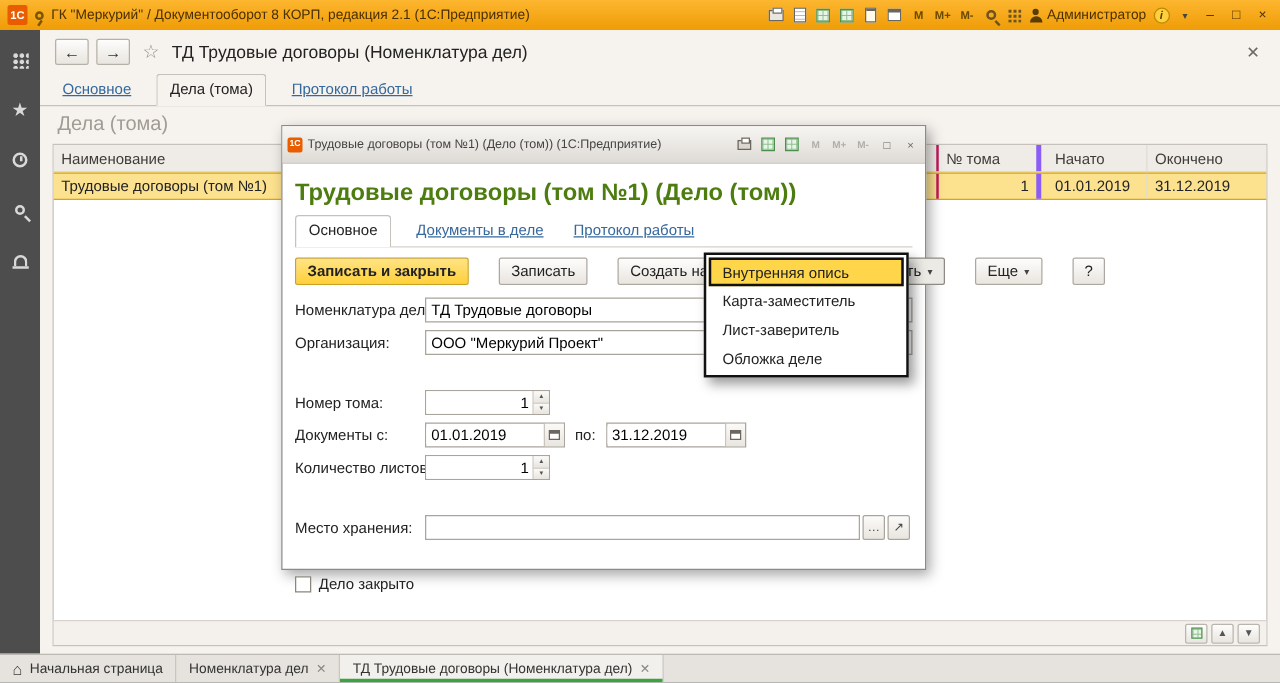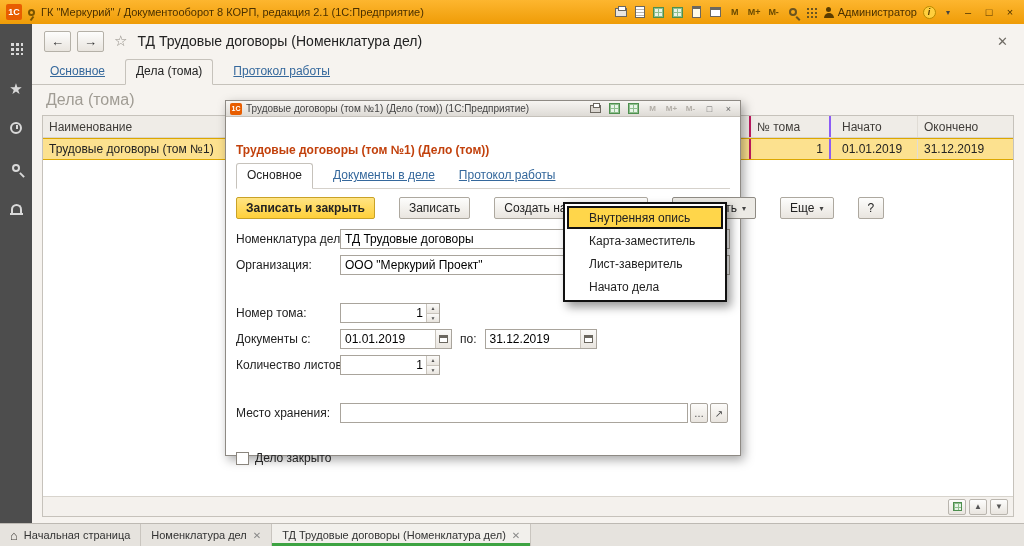"Трудовые договоры (том №1) (Дело (том)) (1С:Предприятие)" .dlg-titlebar { height: 16px -> 30px }
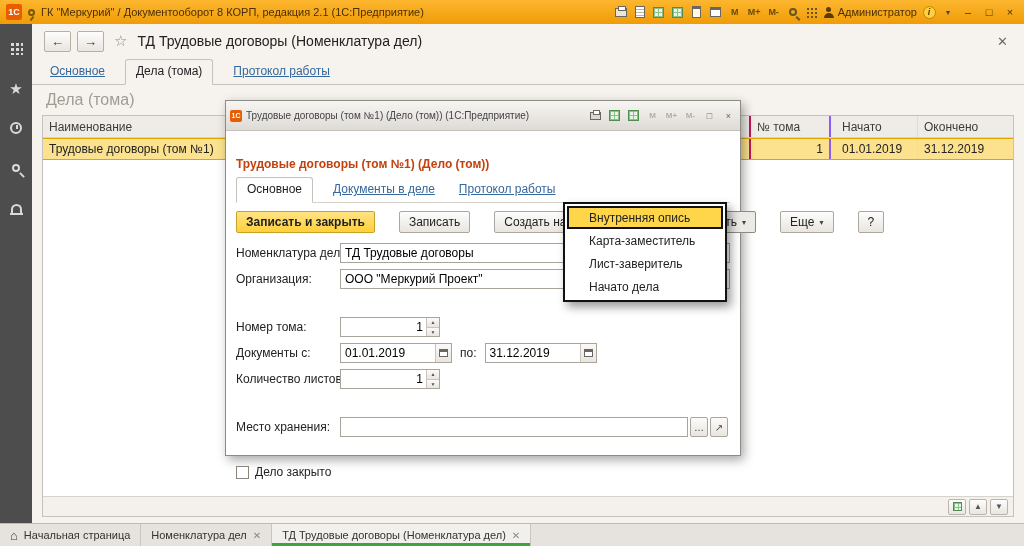"Начато" .c-start { border-left: 2px solid #8b5cf6 -> 4px solid #8b5cf6 }
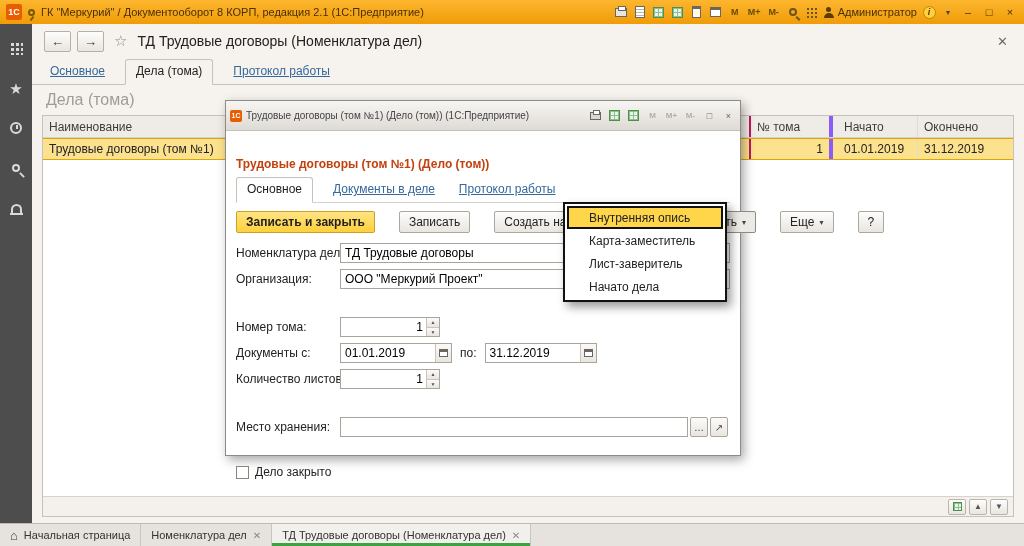"Трудовые договоры (том №1) (Дело (том))" .dlg-heading { color: #c2410c -> #4d7c0f; font-size: 12px -> 19px; margin: 20px 0 6px -> 7px 0 6px }
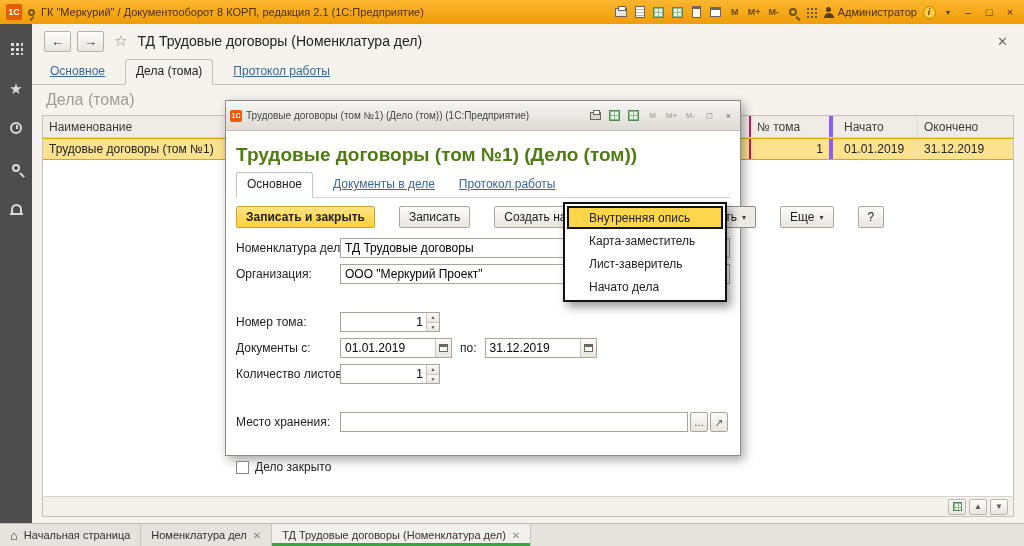"Внутренняя опись" .menu-item { padding: 0 20px -> 0 9px }
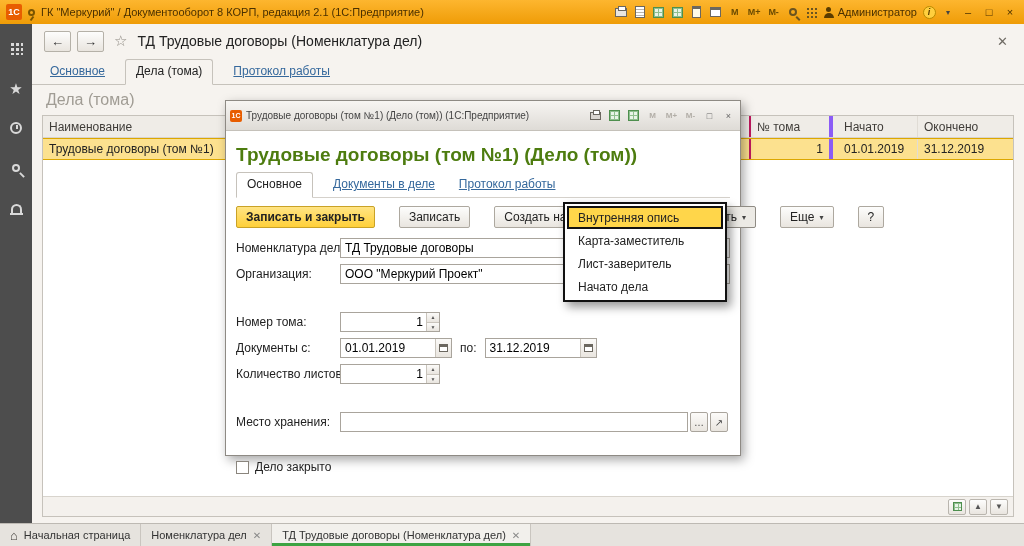"Начато дела" div.menu-item { text: Начато дела -> Обложка деле }
